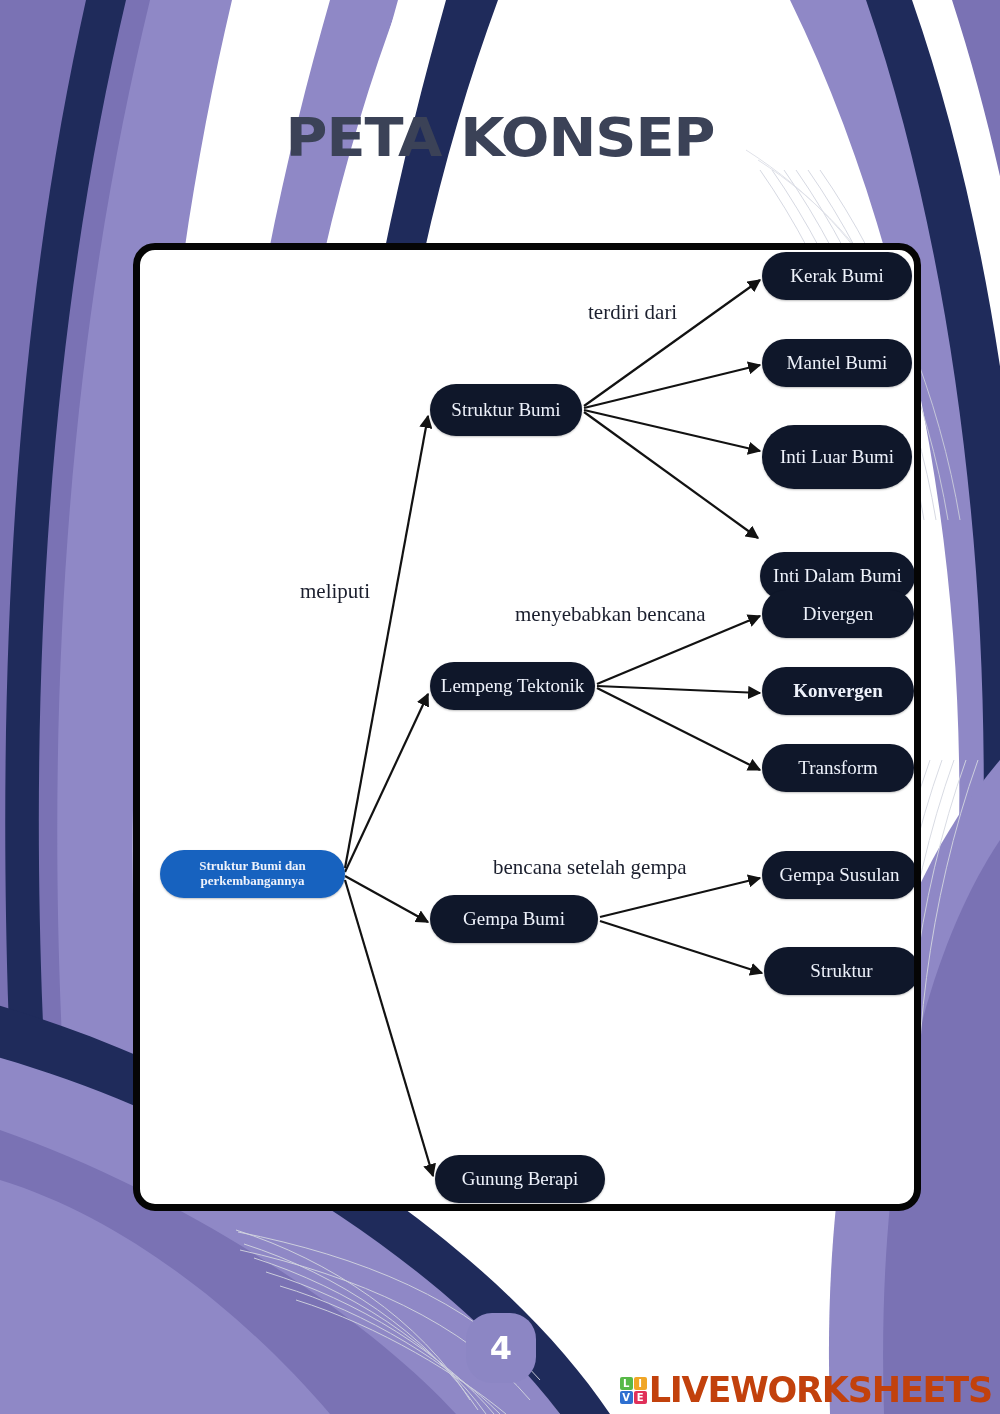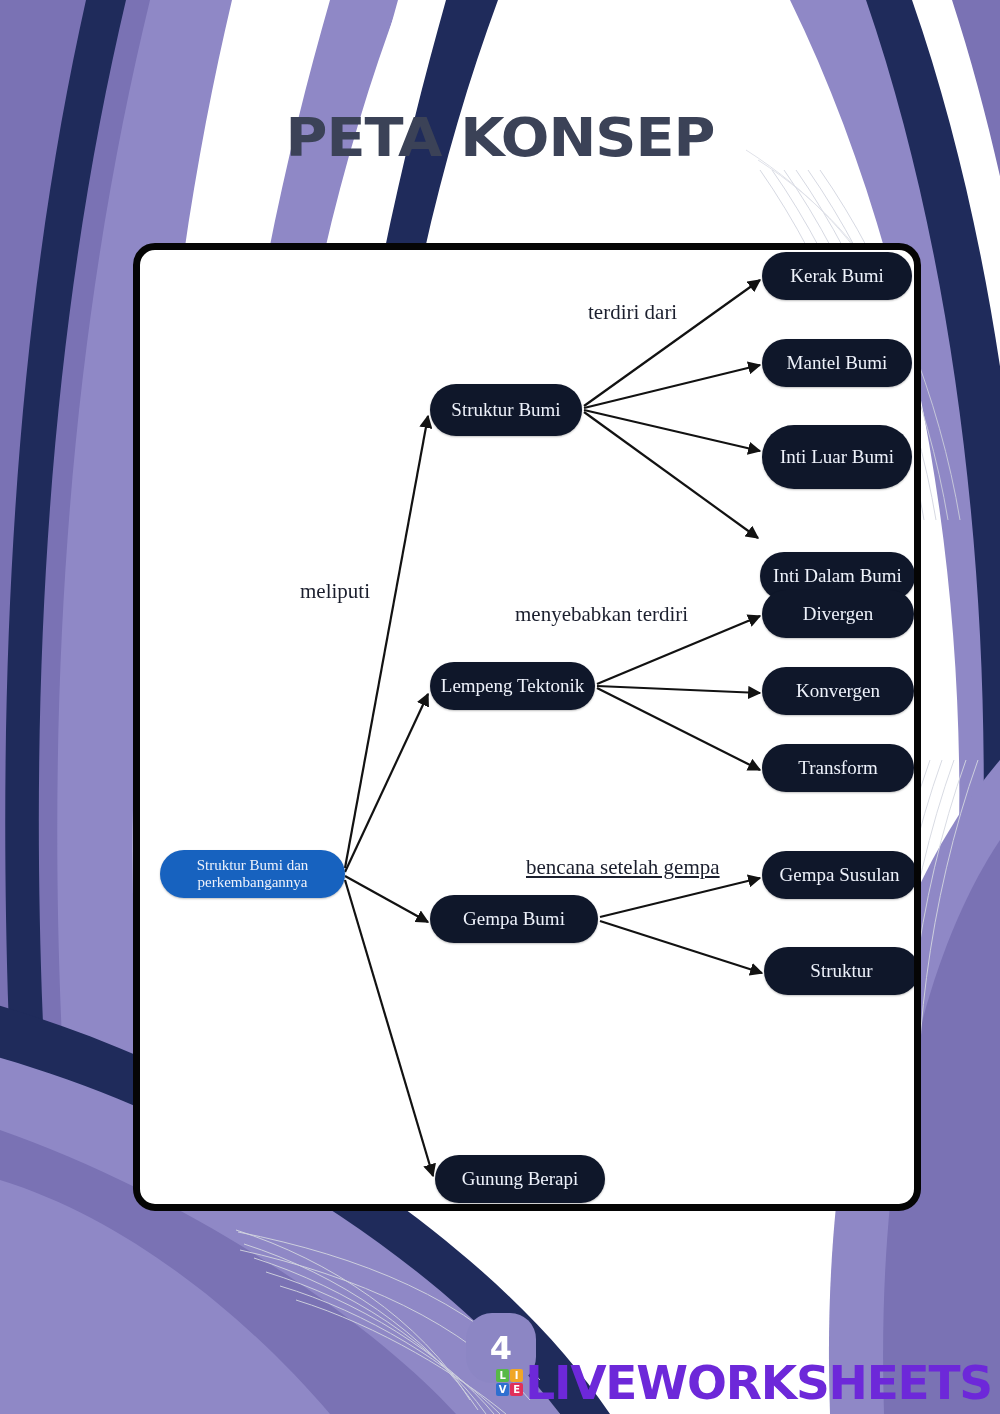"menyebabkan terdiri" div.edge-label { text: terdiri -> bencana }
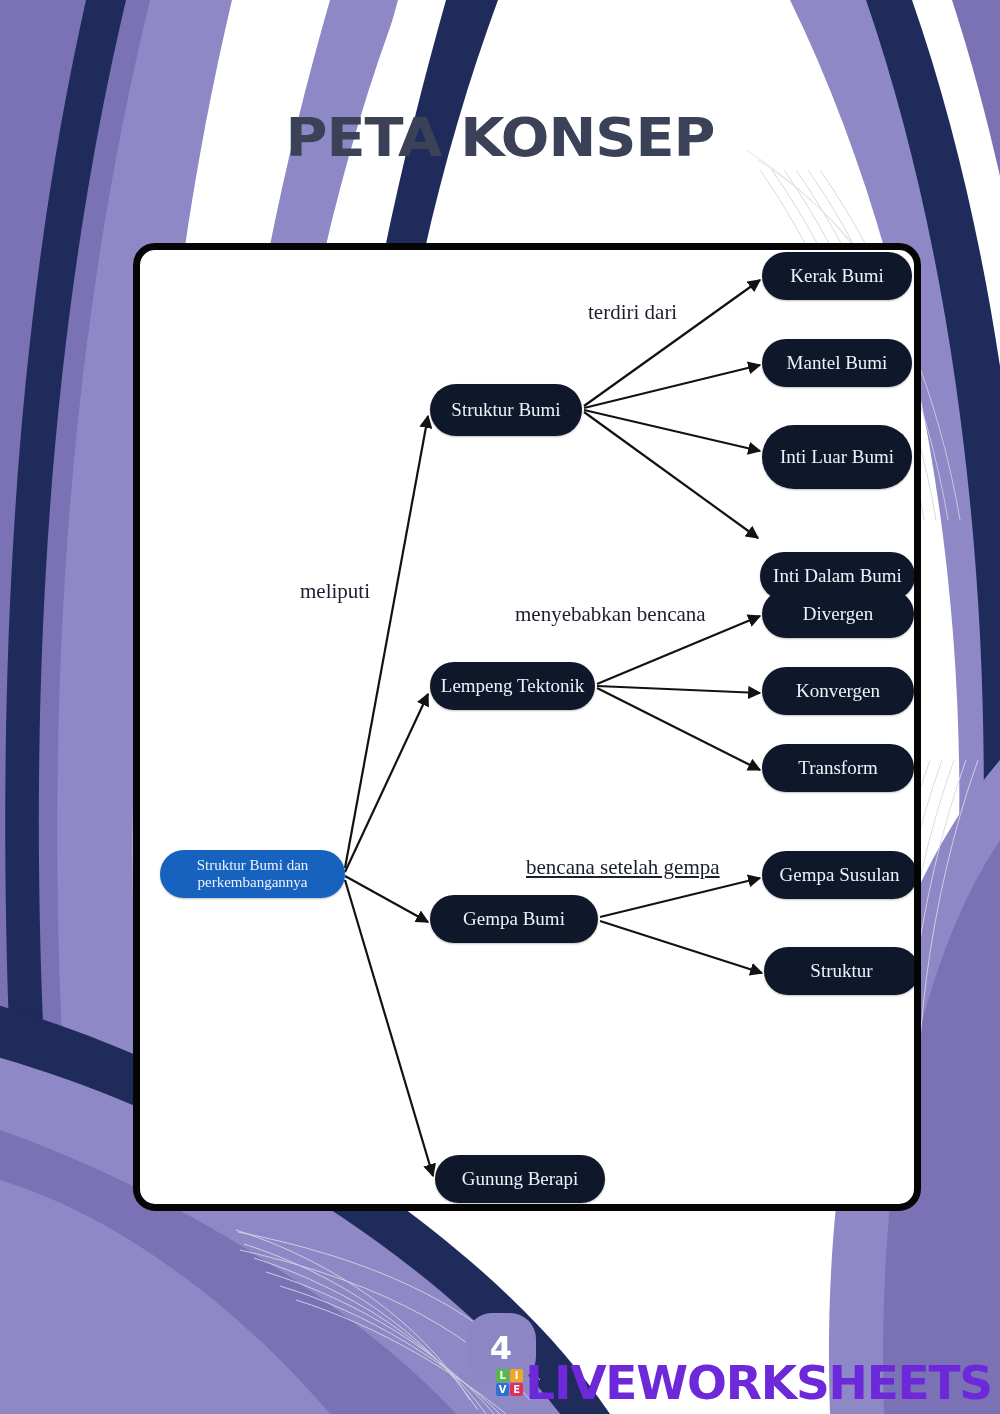"Konvergen" div.node { font-weight: none -> bold }
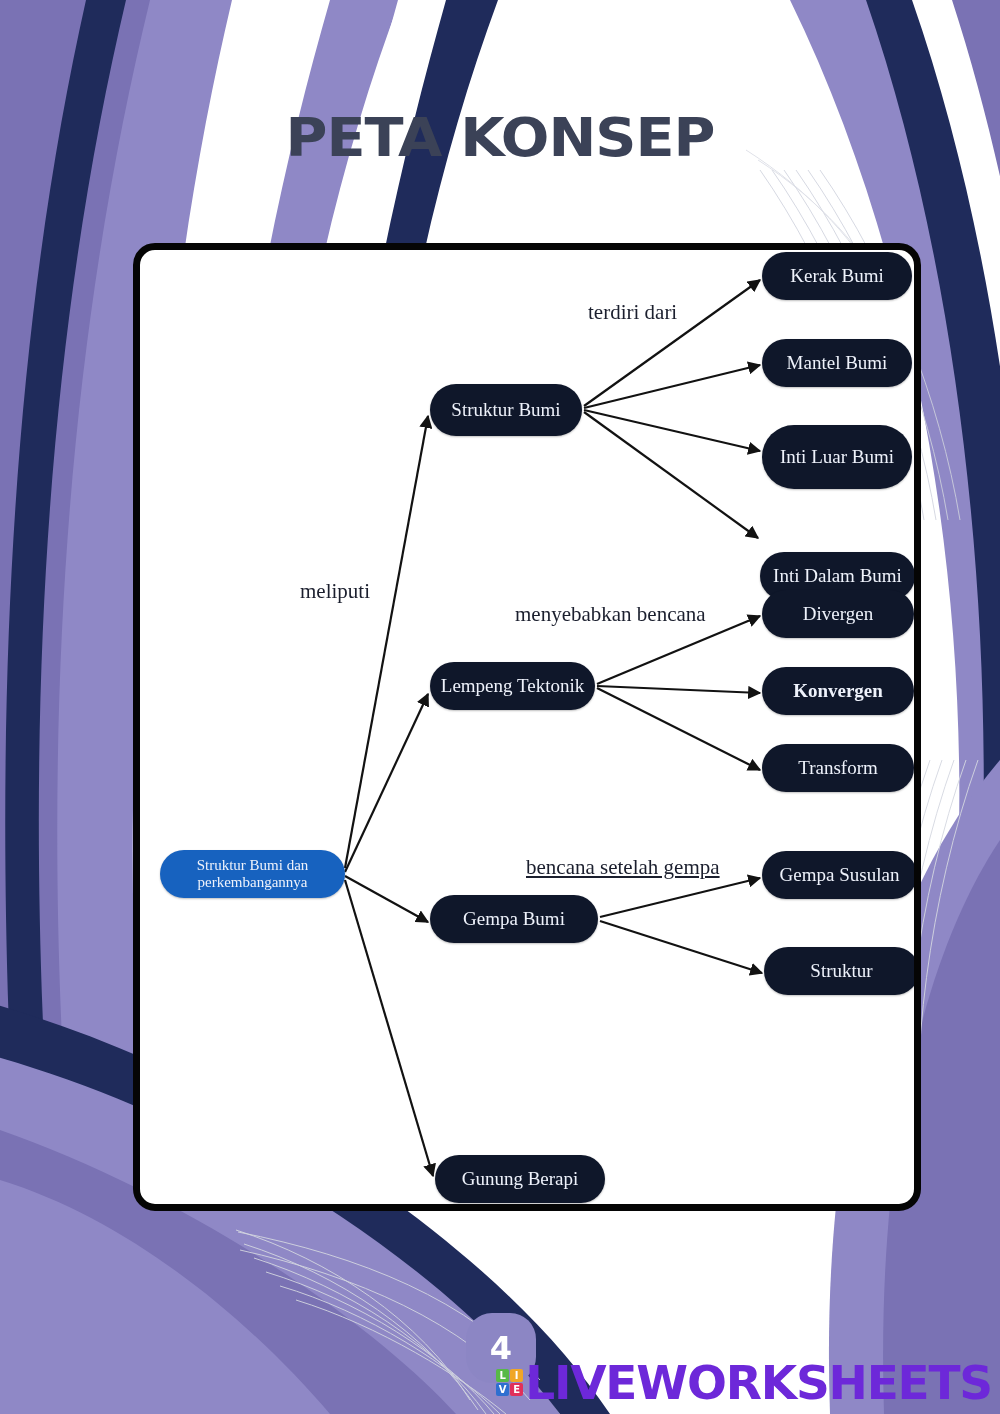"Struktur Bumi dan" .node.root { font-size: 15px -> 13px; font-weight: normal -> bold }
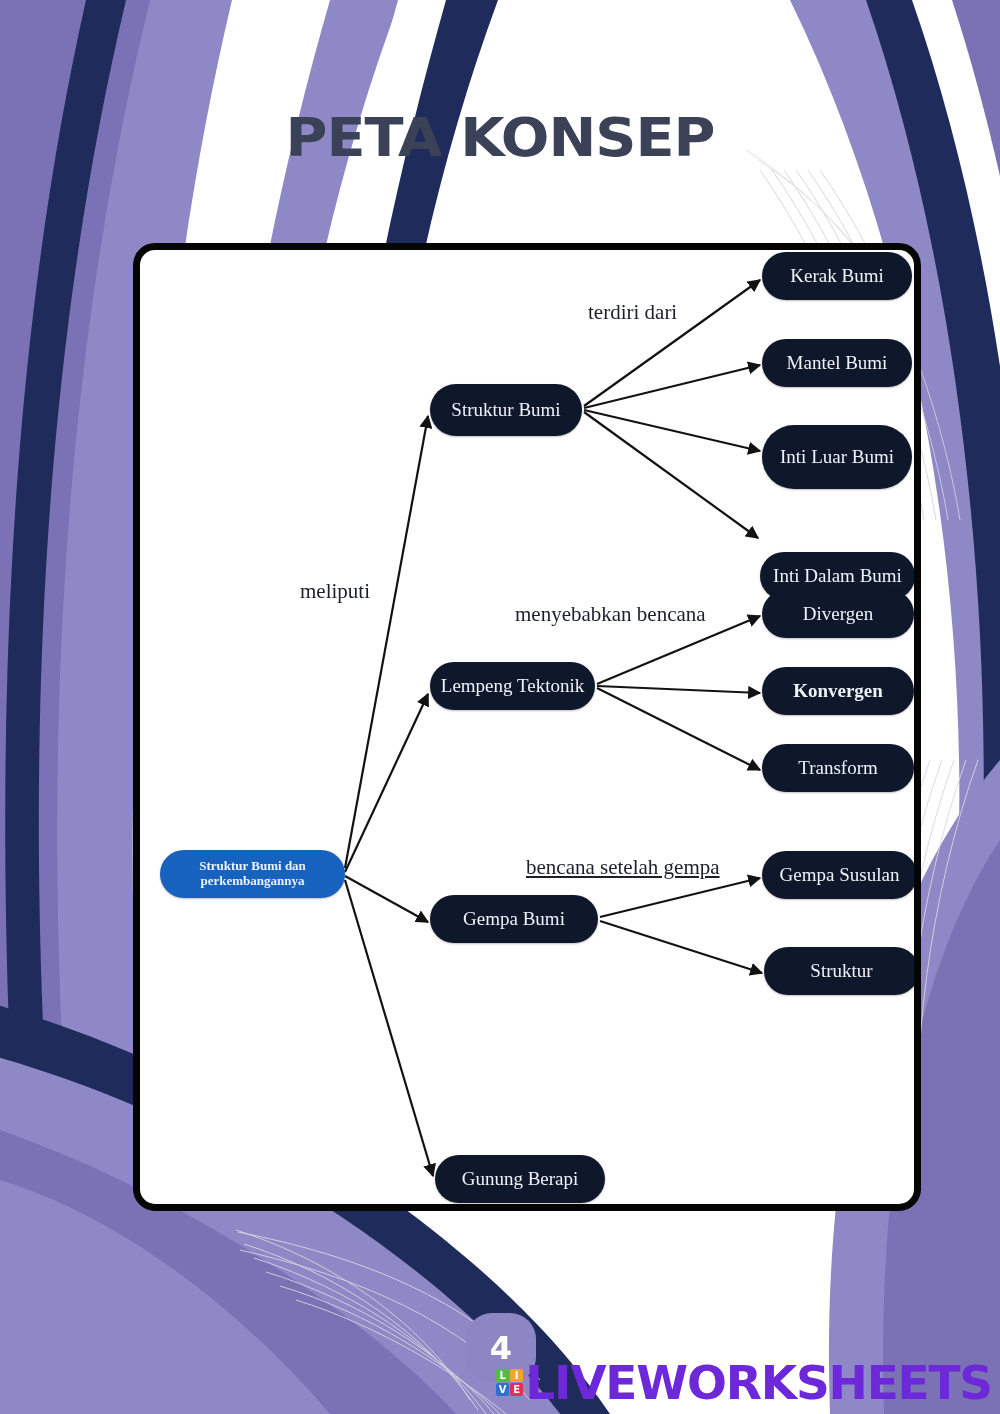"bencana setelah gempa" div.edge-label { left: 386px -> 353px; text-decoration: underline -> none }
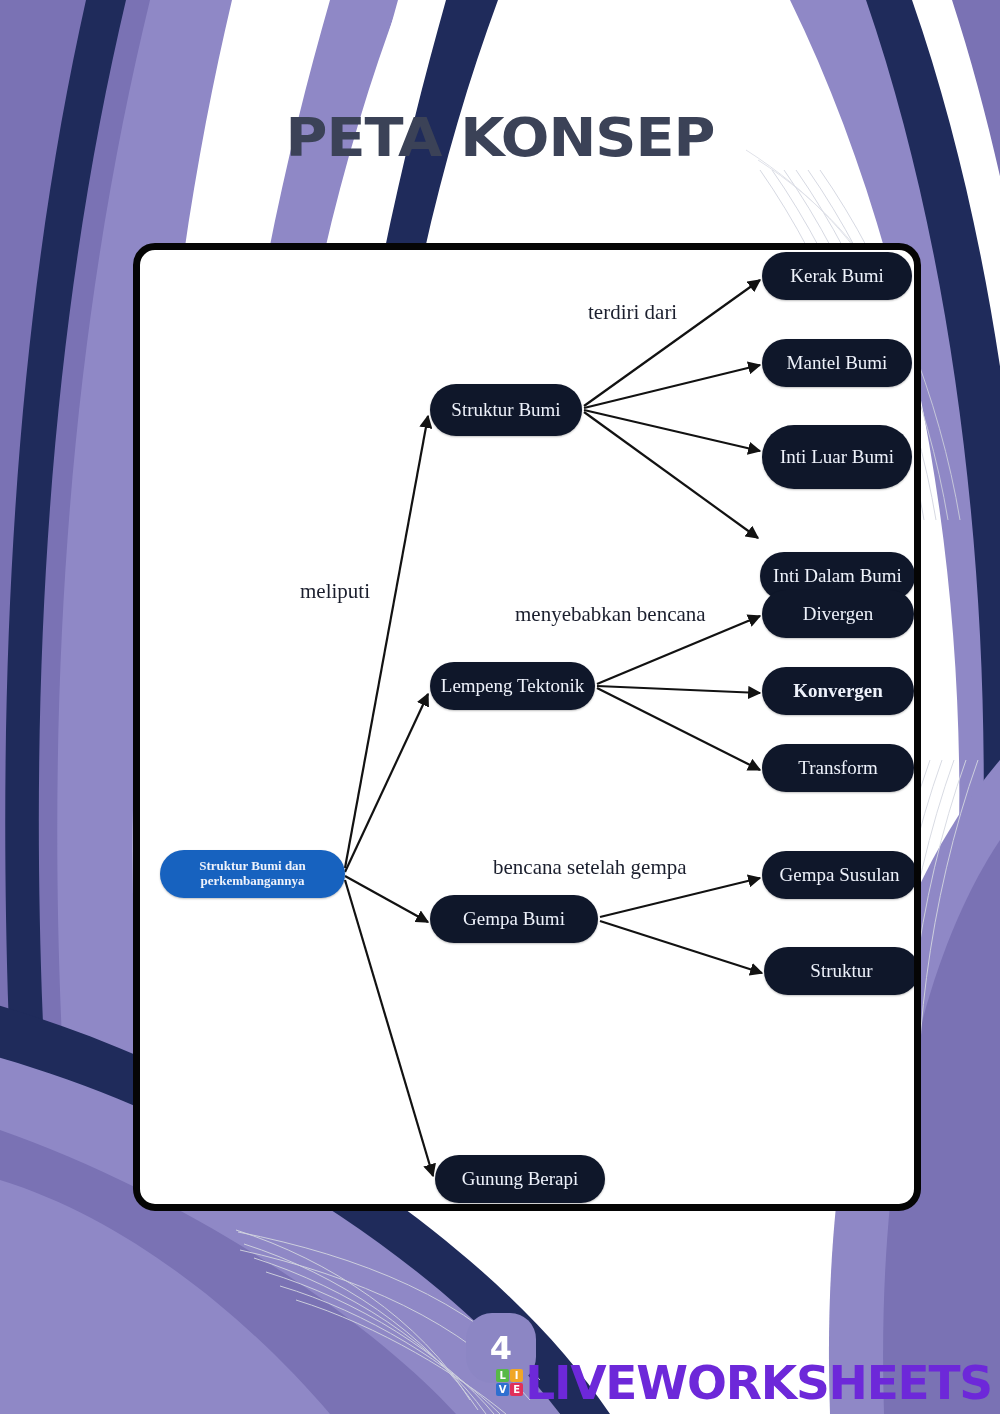"LIVEWORKSHEETS" #lw-word { color: #6d28d9 -> #c2410c; font-size: 47px -> 35px }
